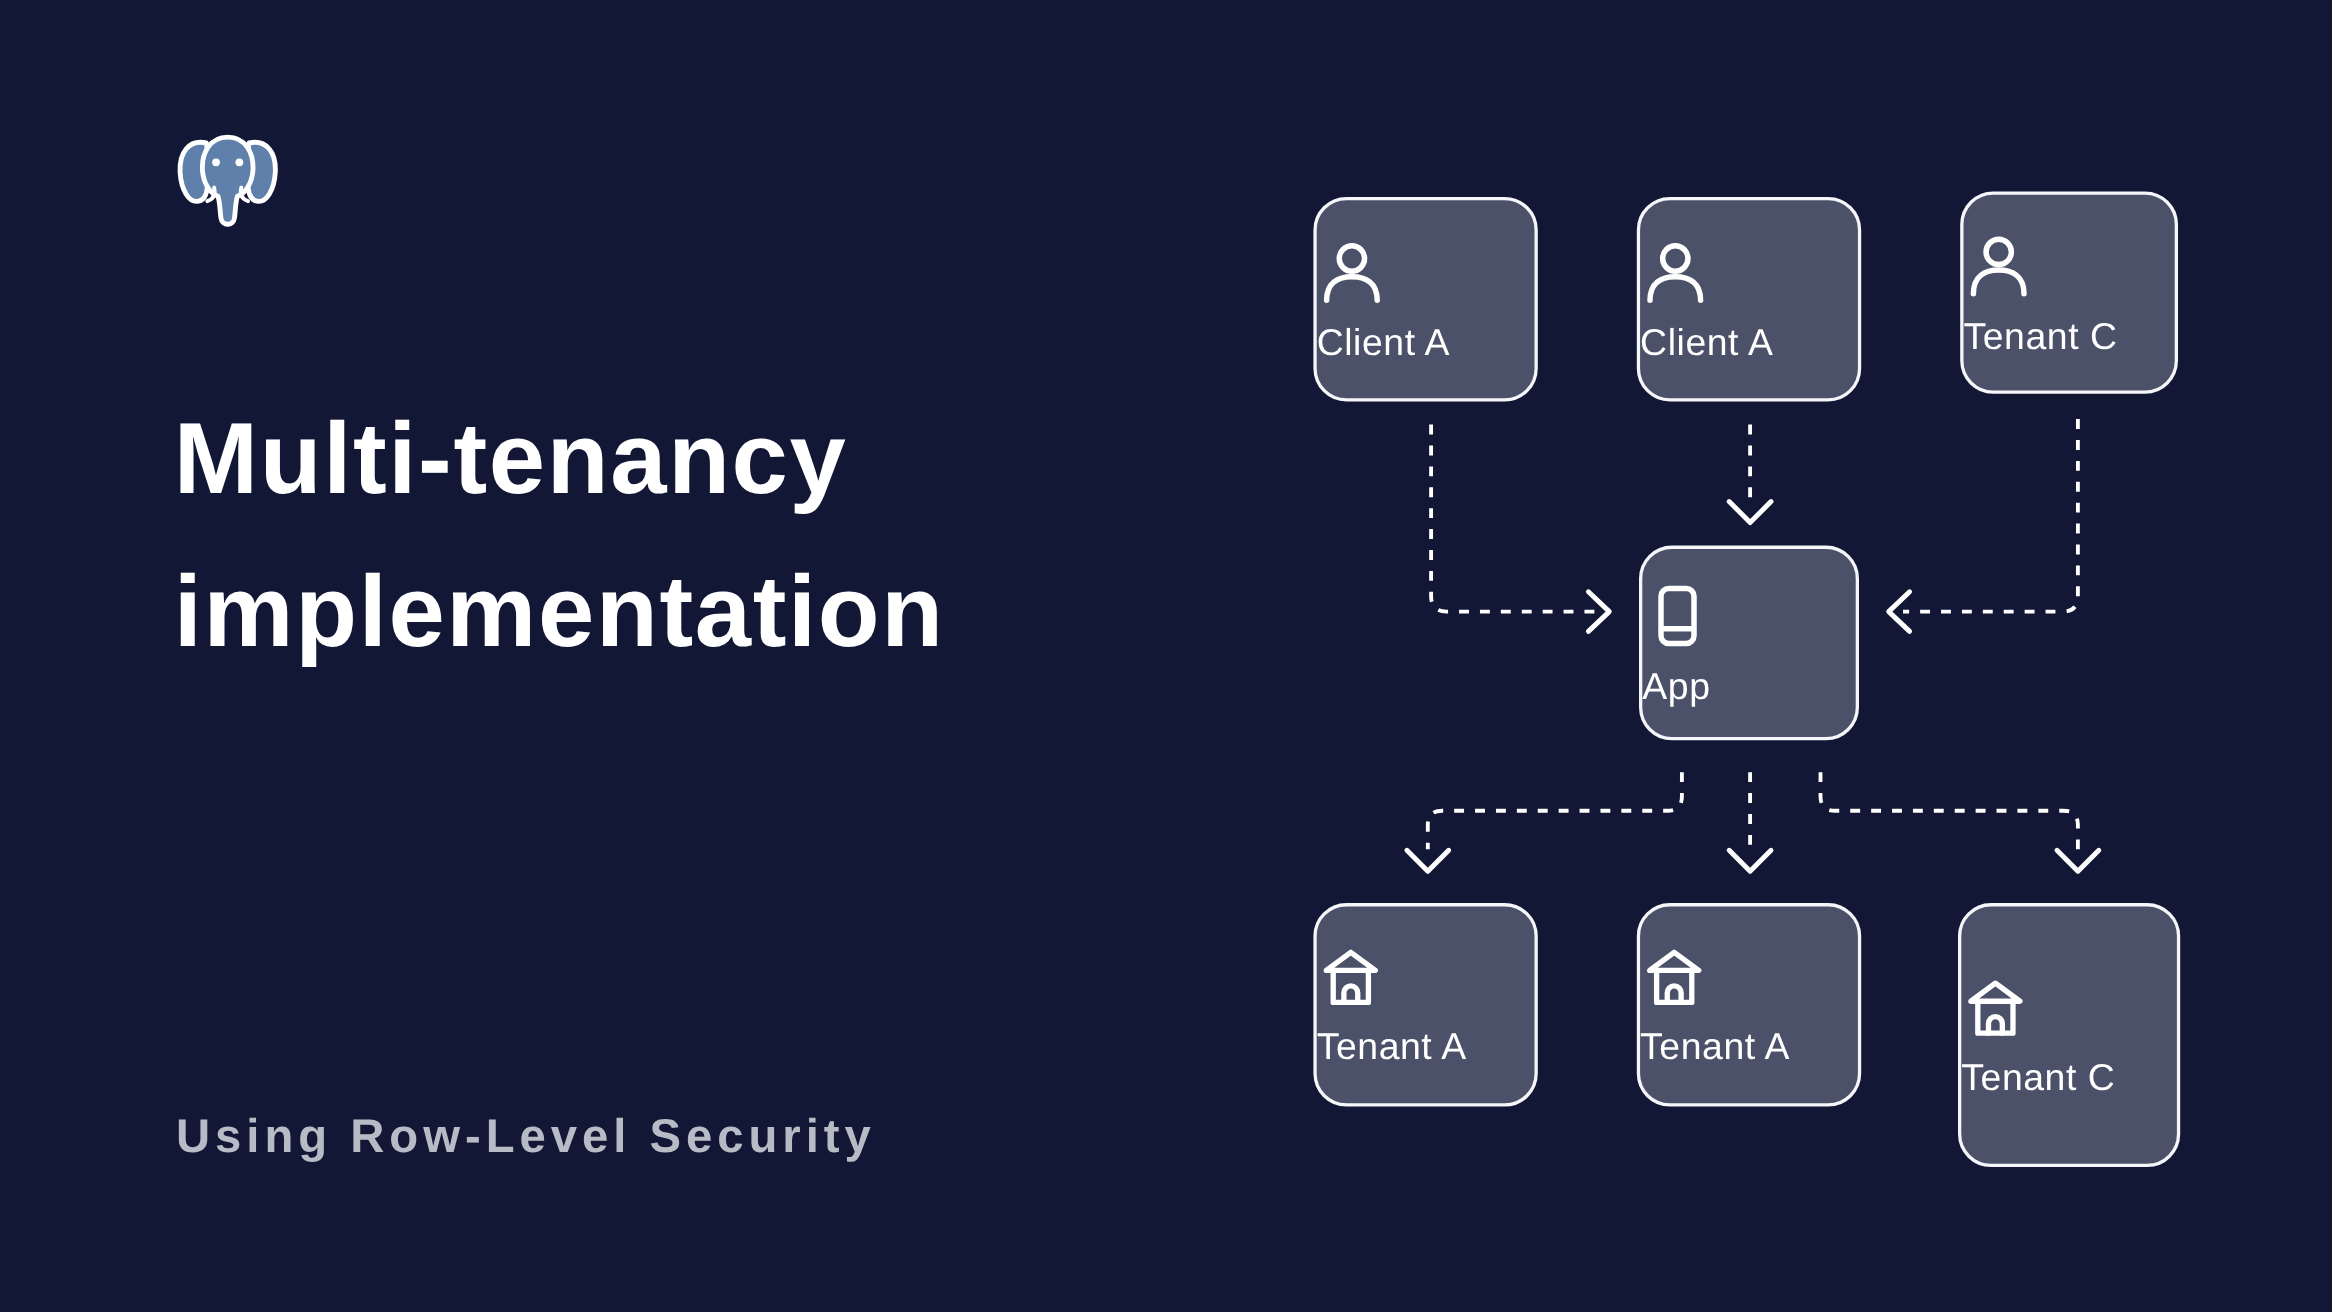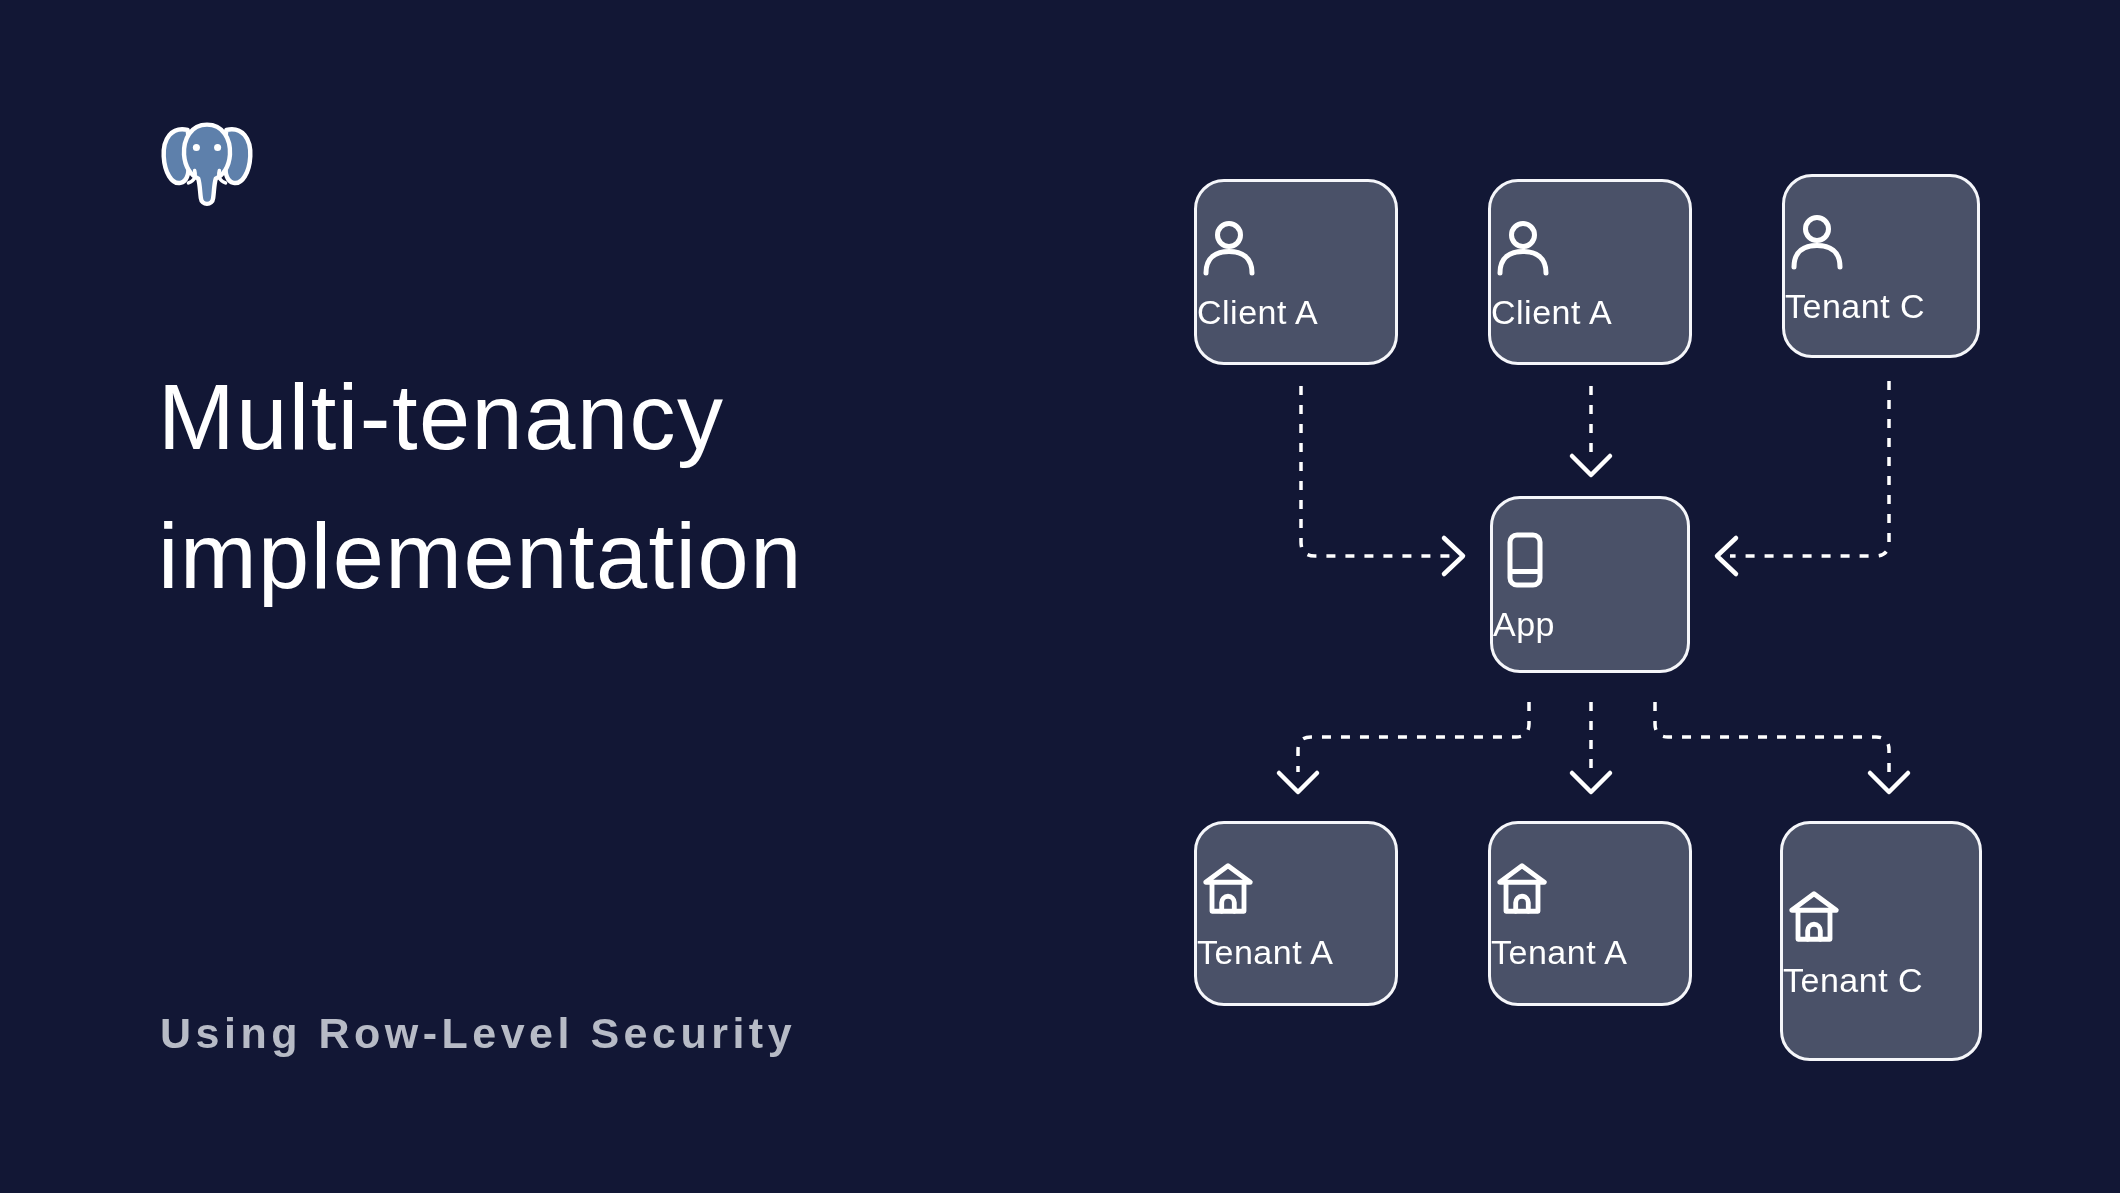"Multi-tenancy" .title { font-weight: 400 -> 700 }
